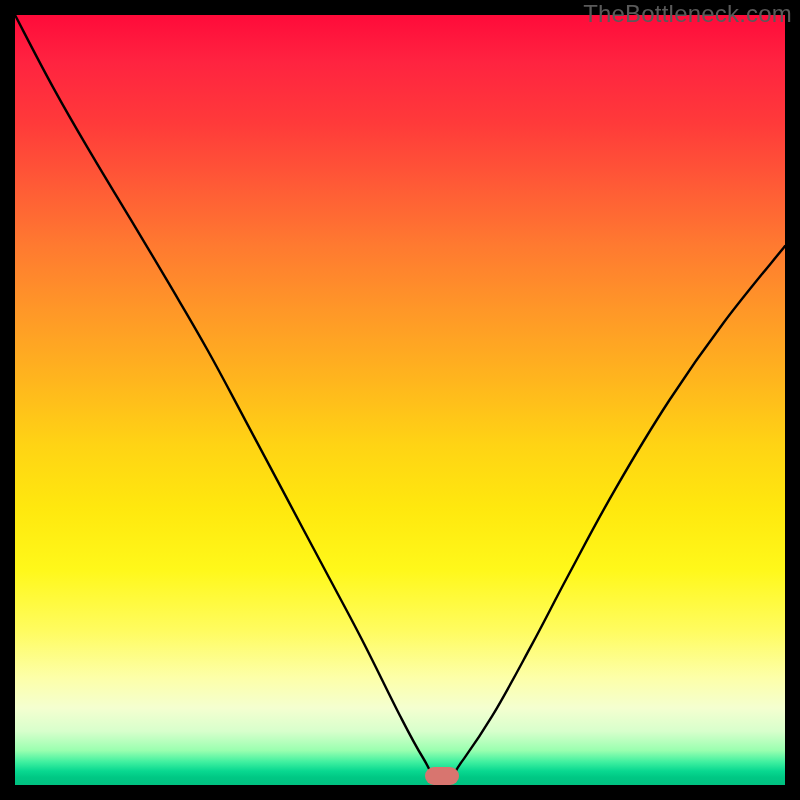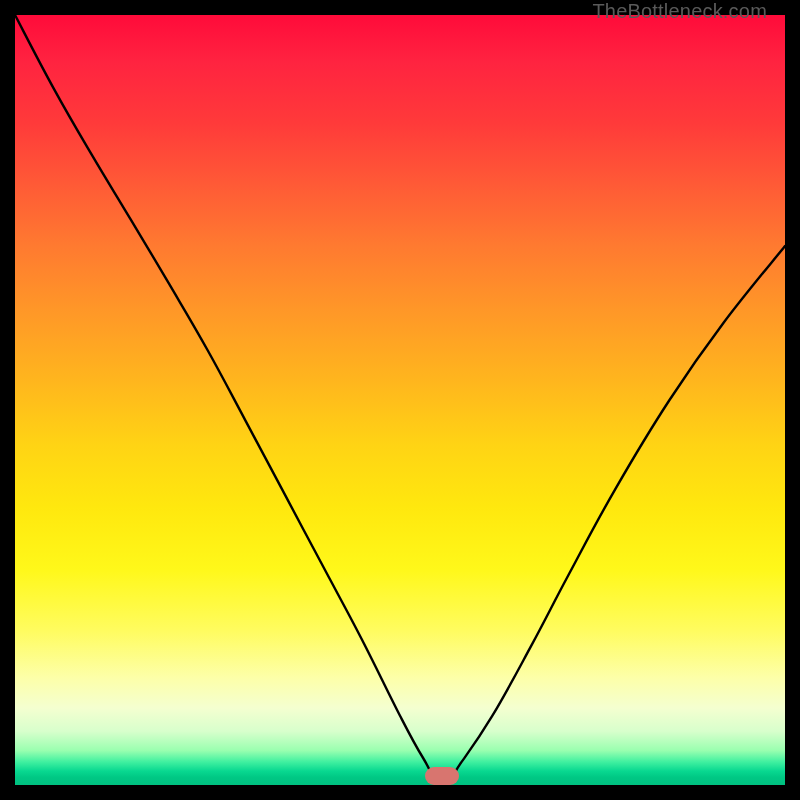"TheBottleneck.com" .watermark { font-size: 20px -> 24px; right: 33px -> 8px }
